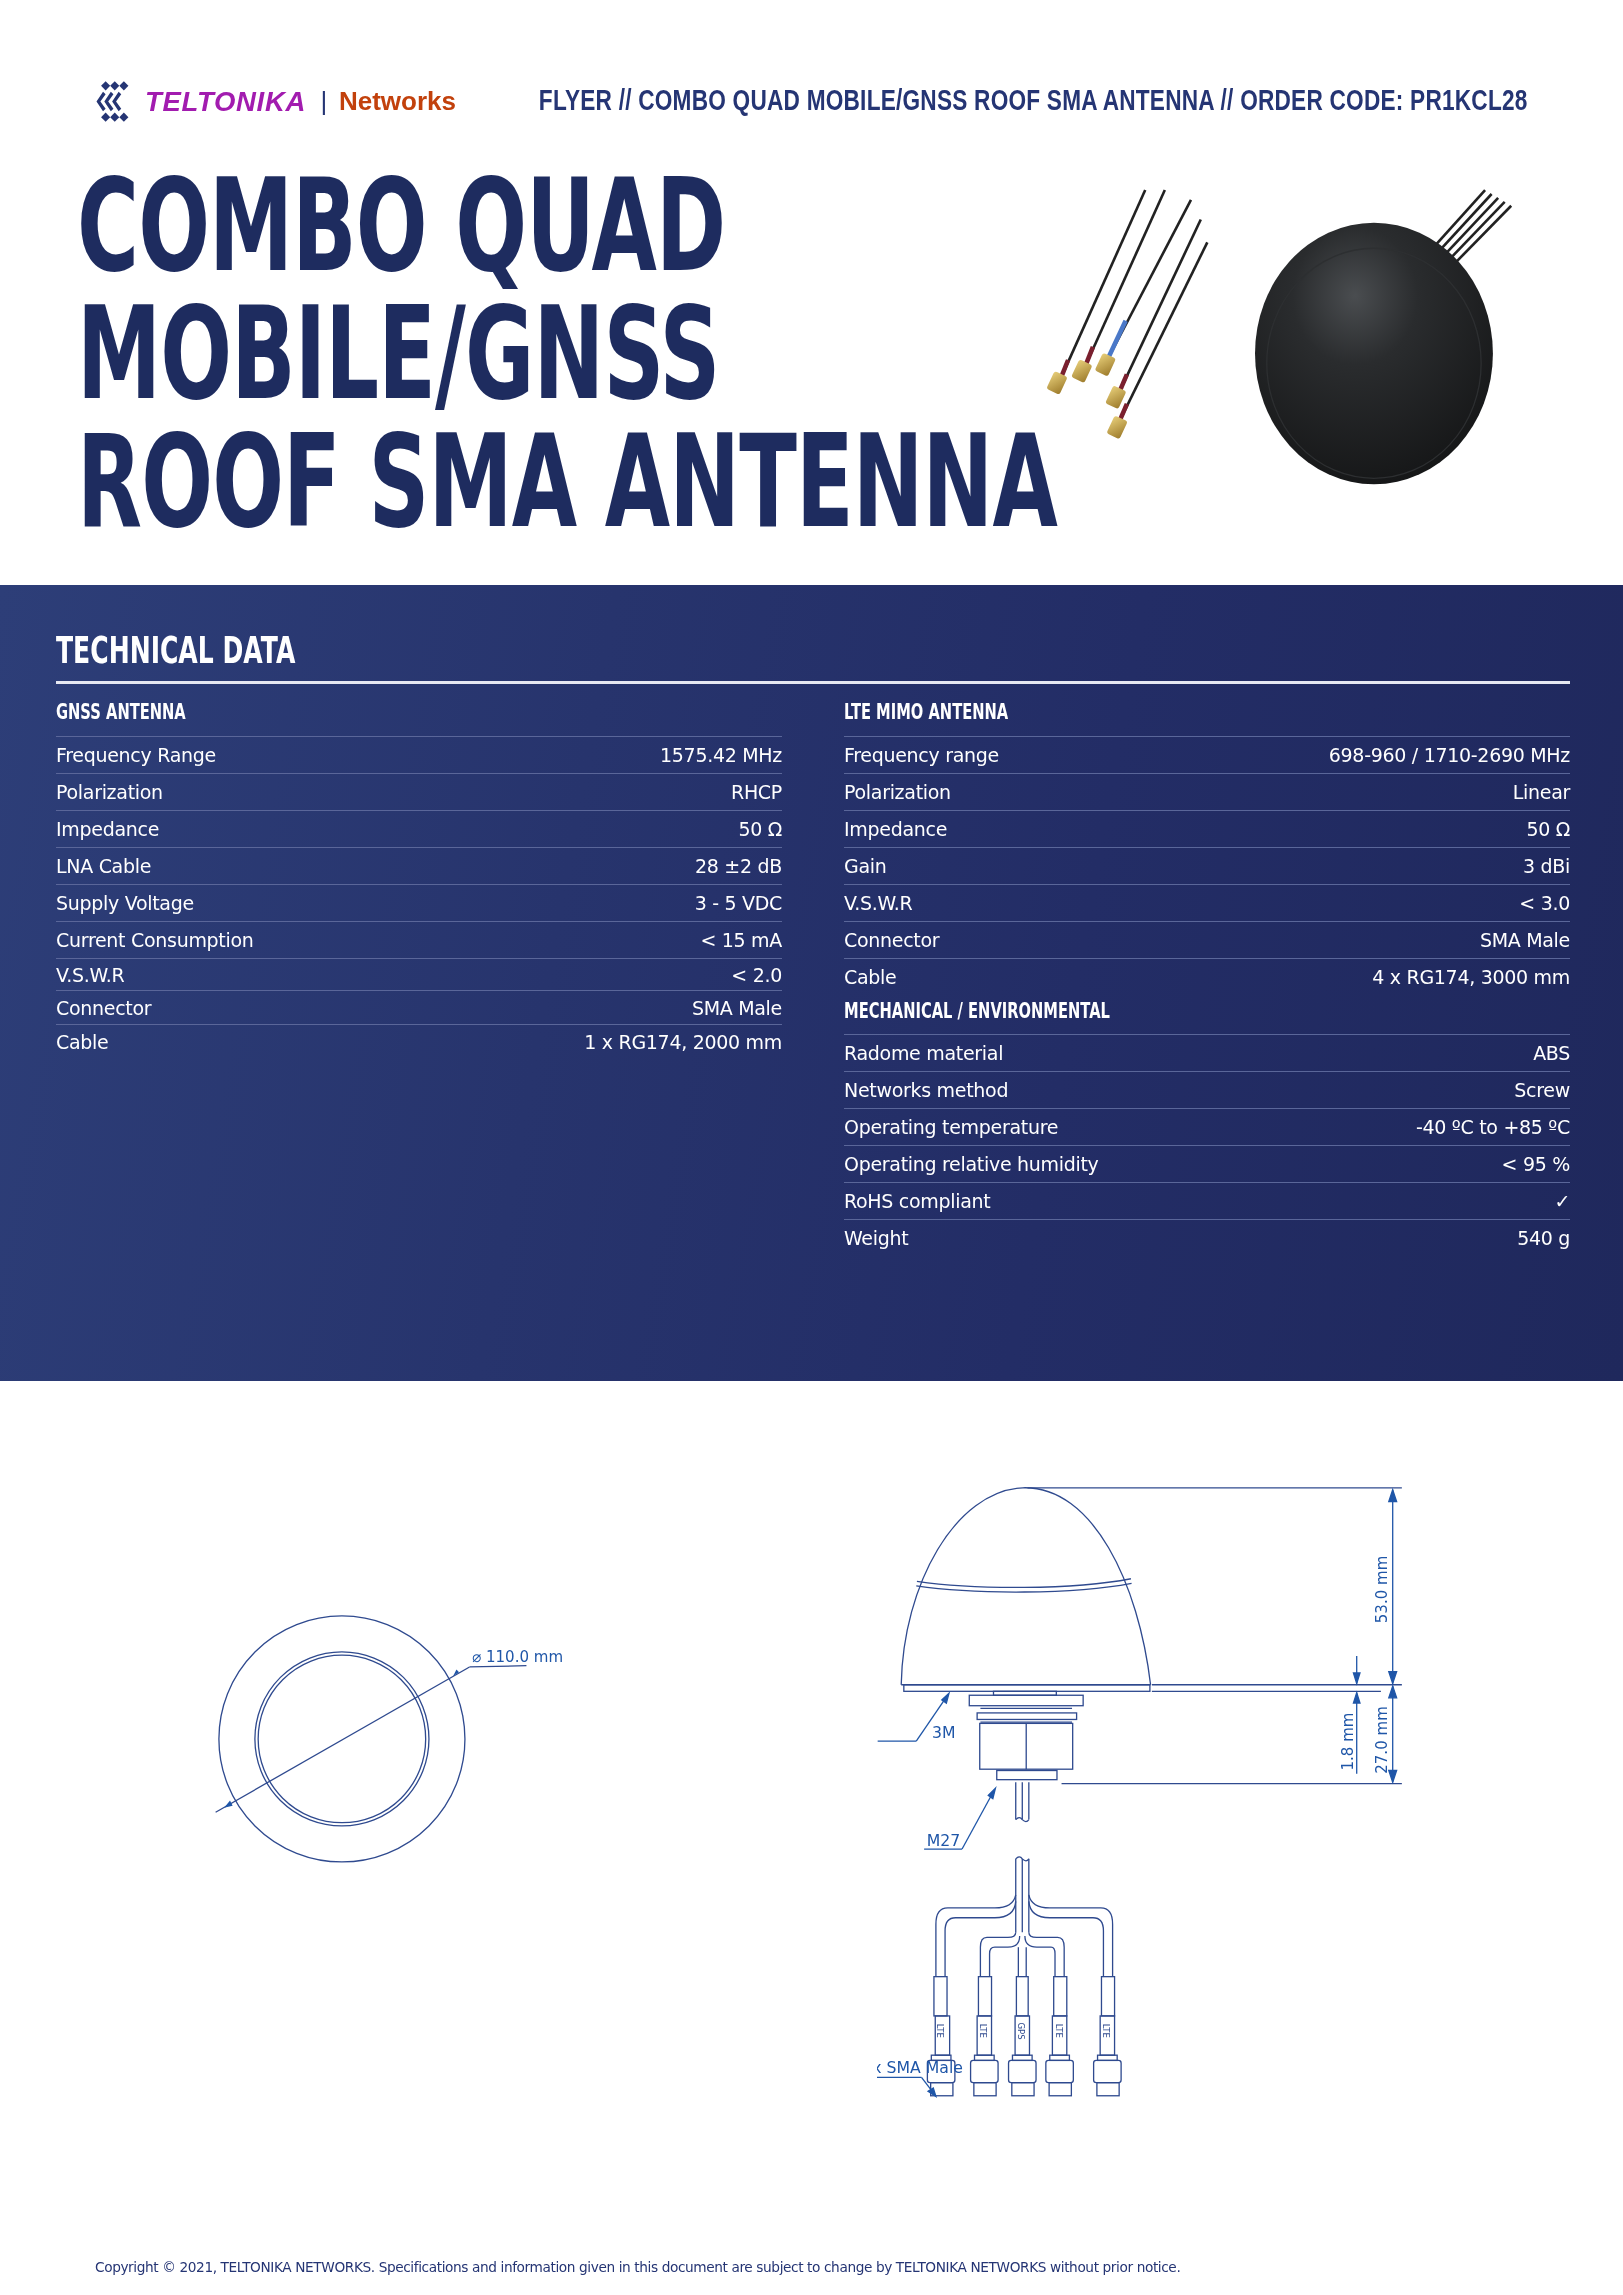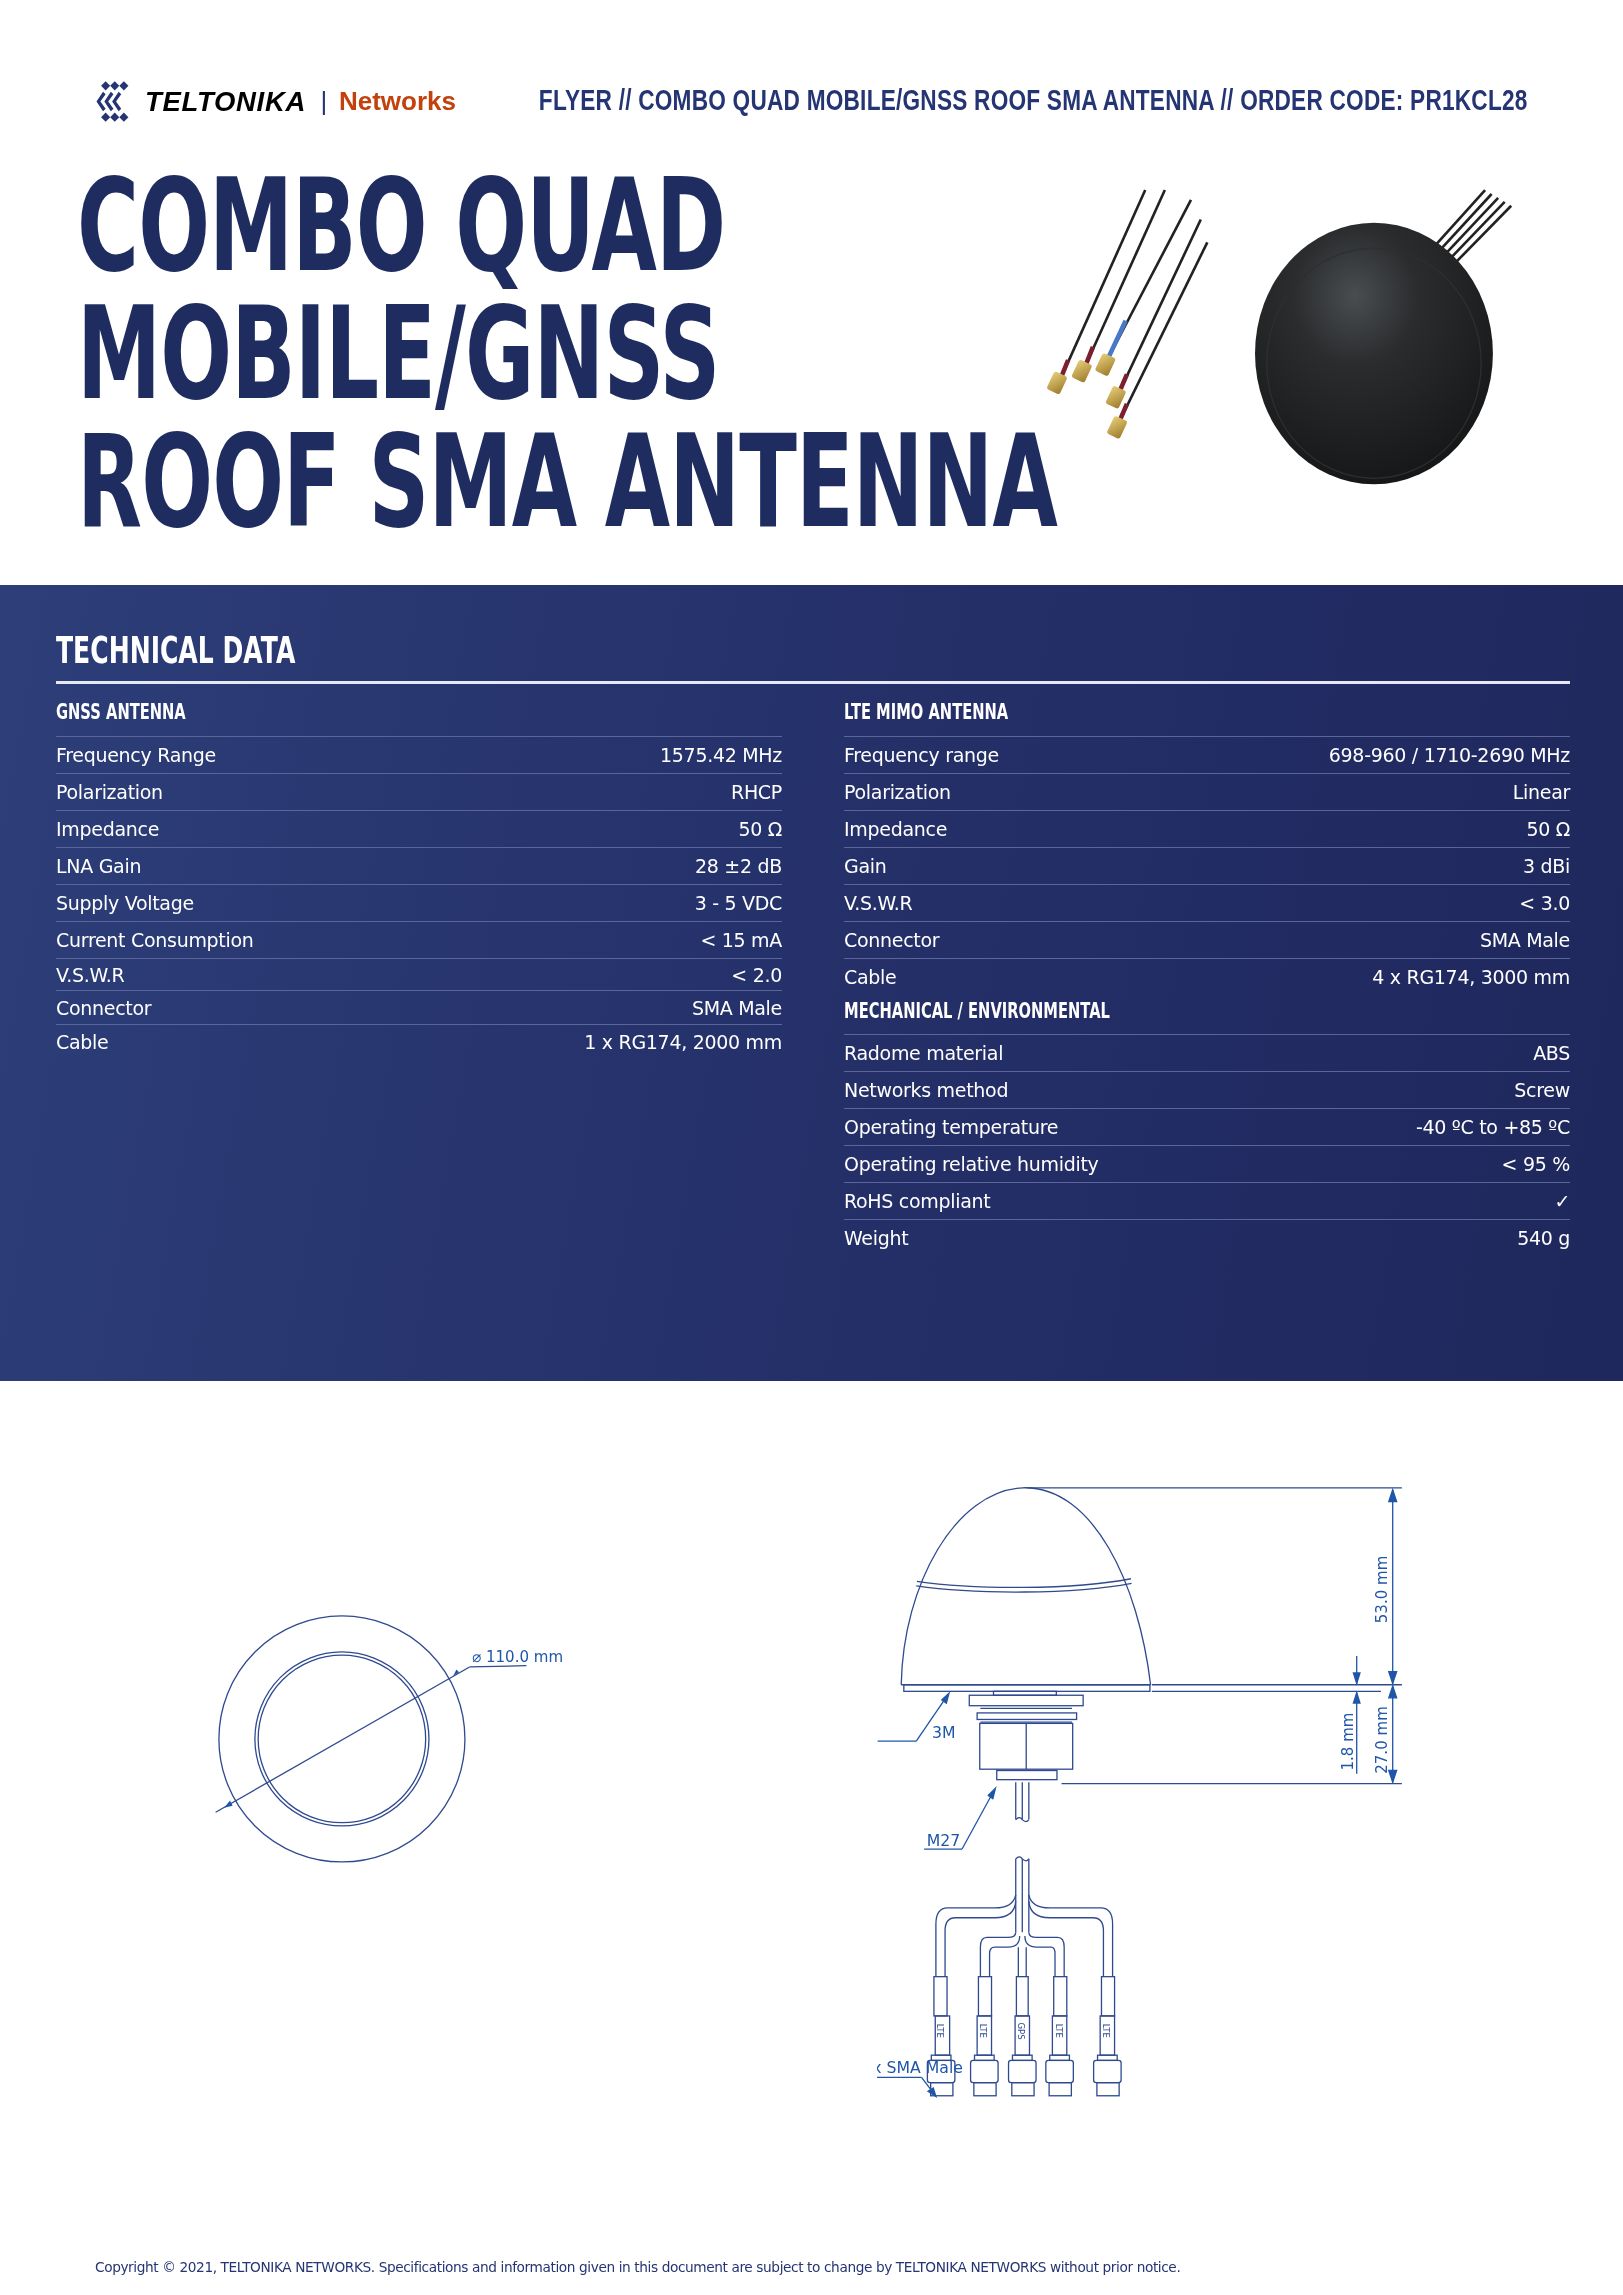"TELTONIKA" .logo-brand { color: #000000 -> #a21caf }
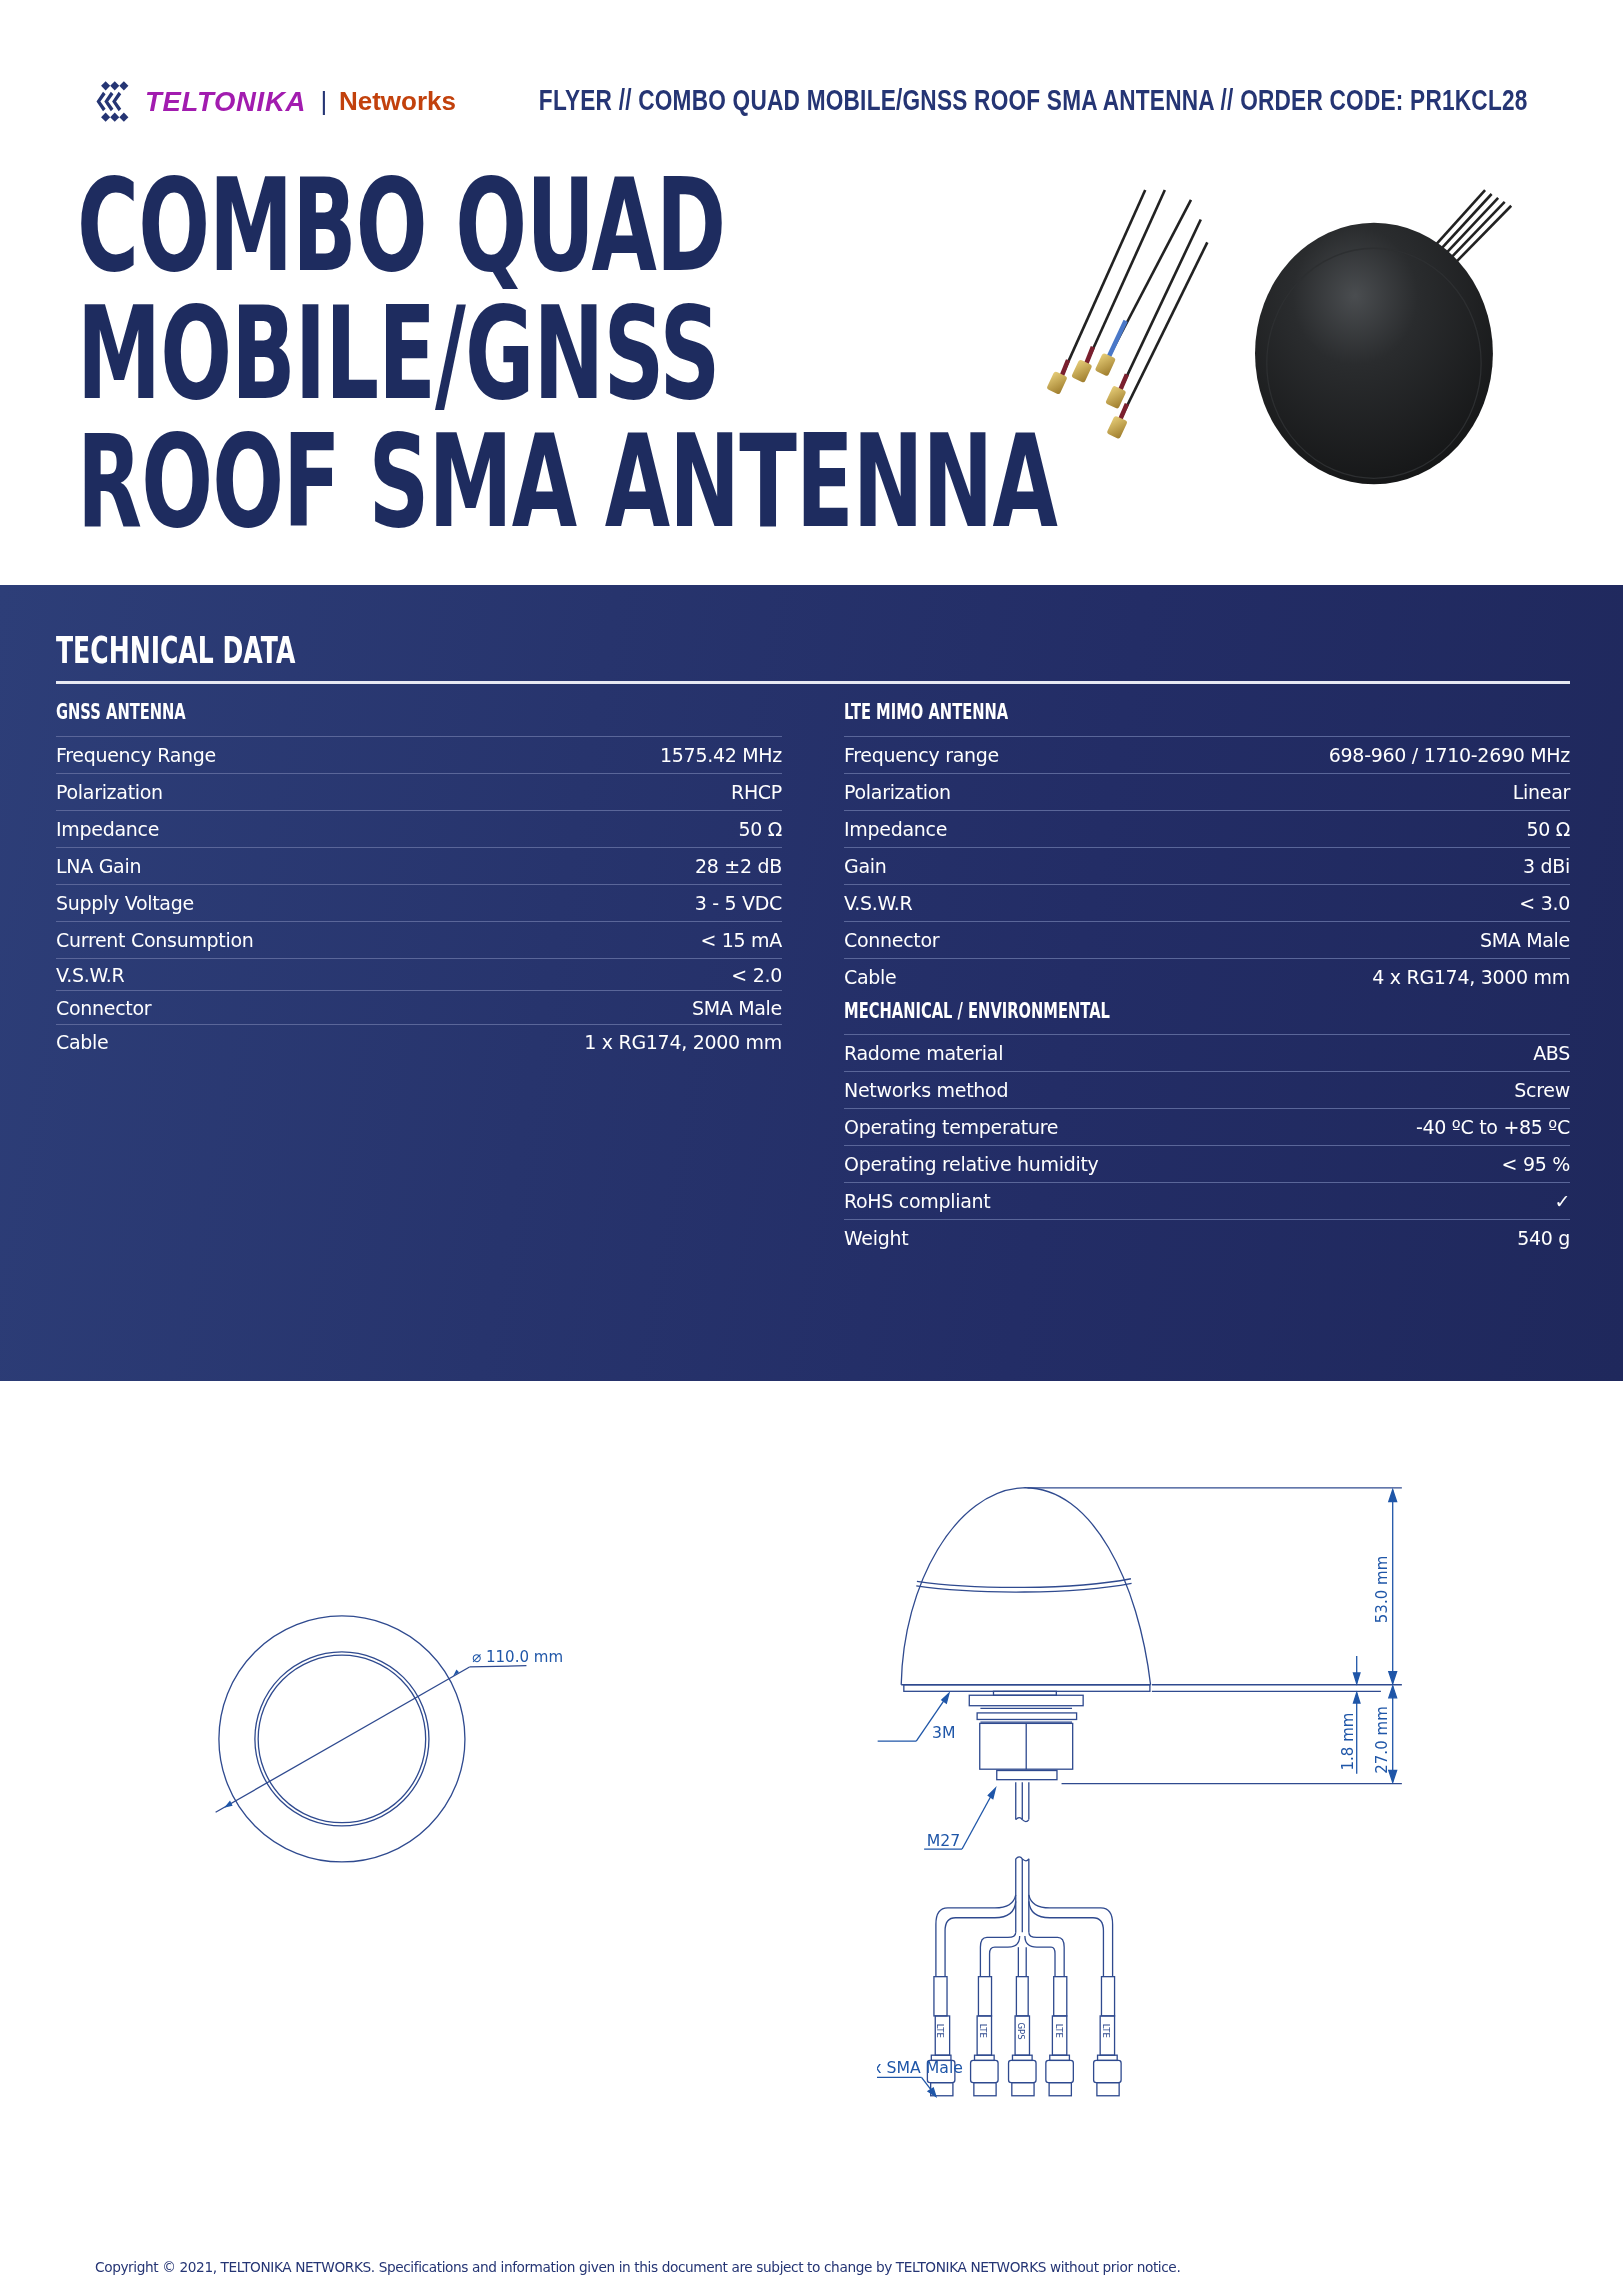"LNA Gain" span { text: Gain -> Cable }
